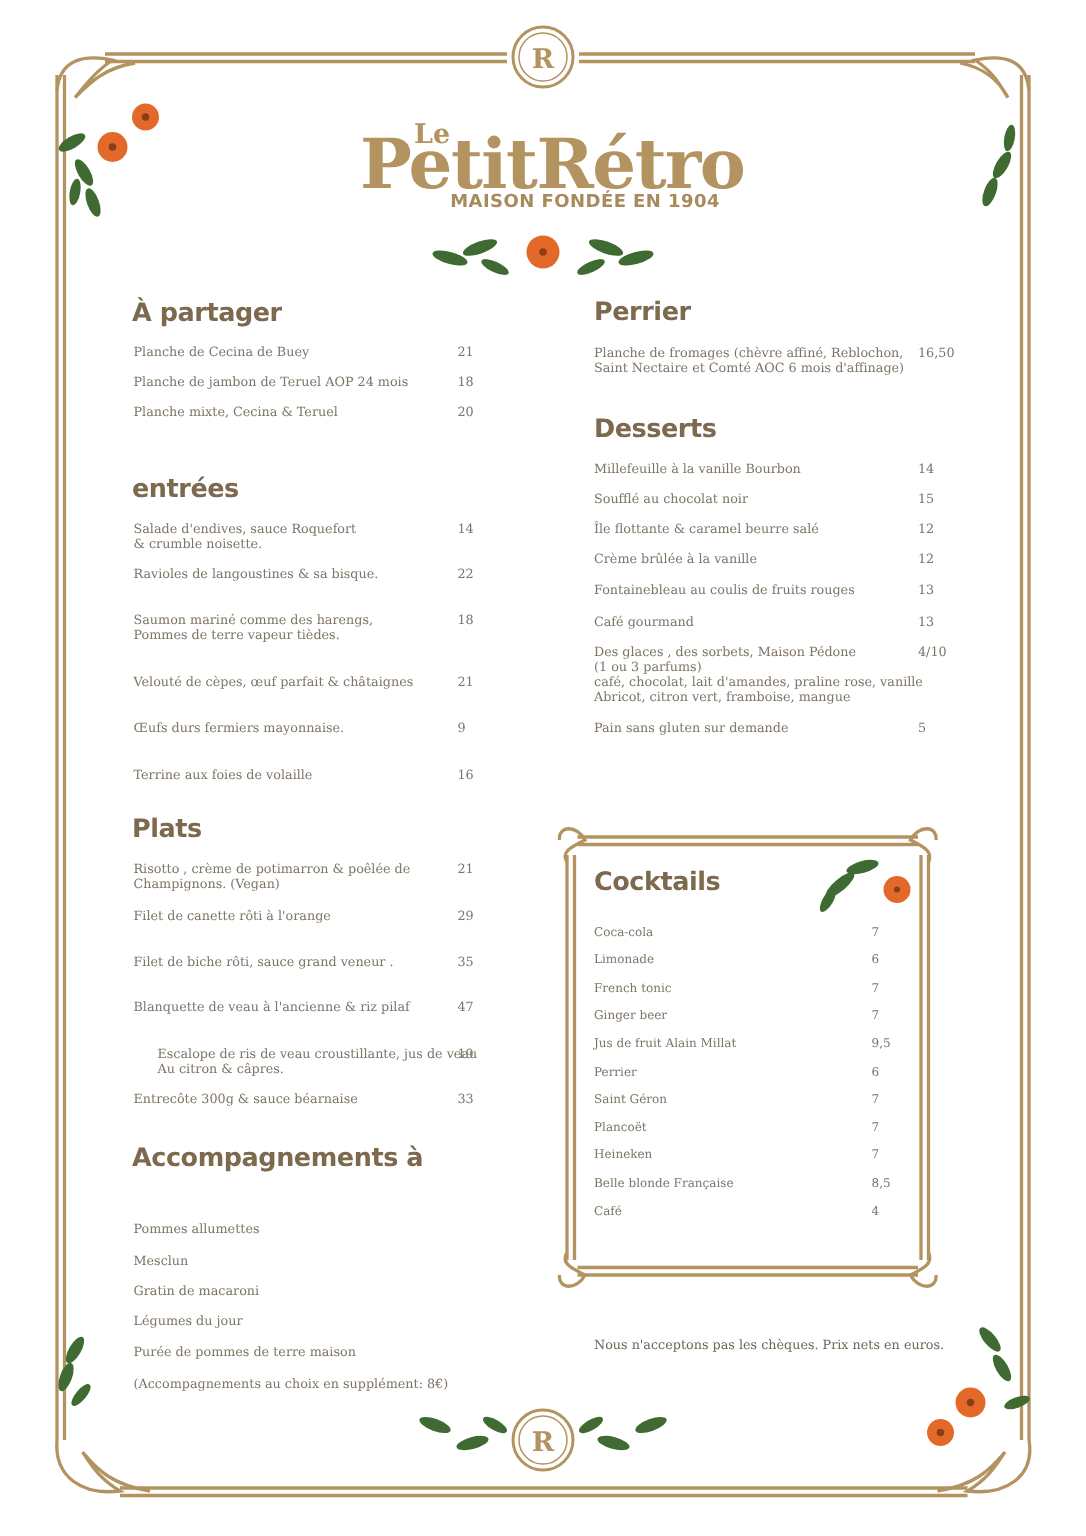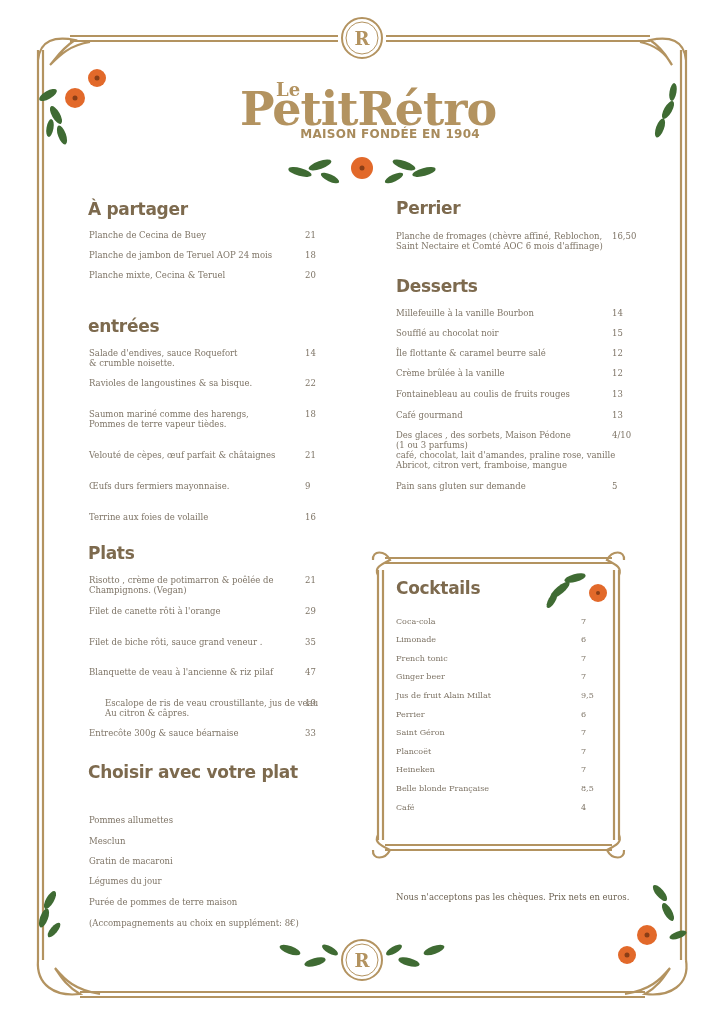"Accompagnements à" div { html: none -> <div>Accompagnements à</div> }
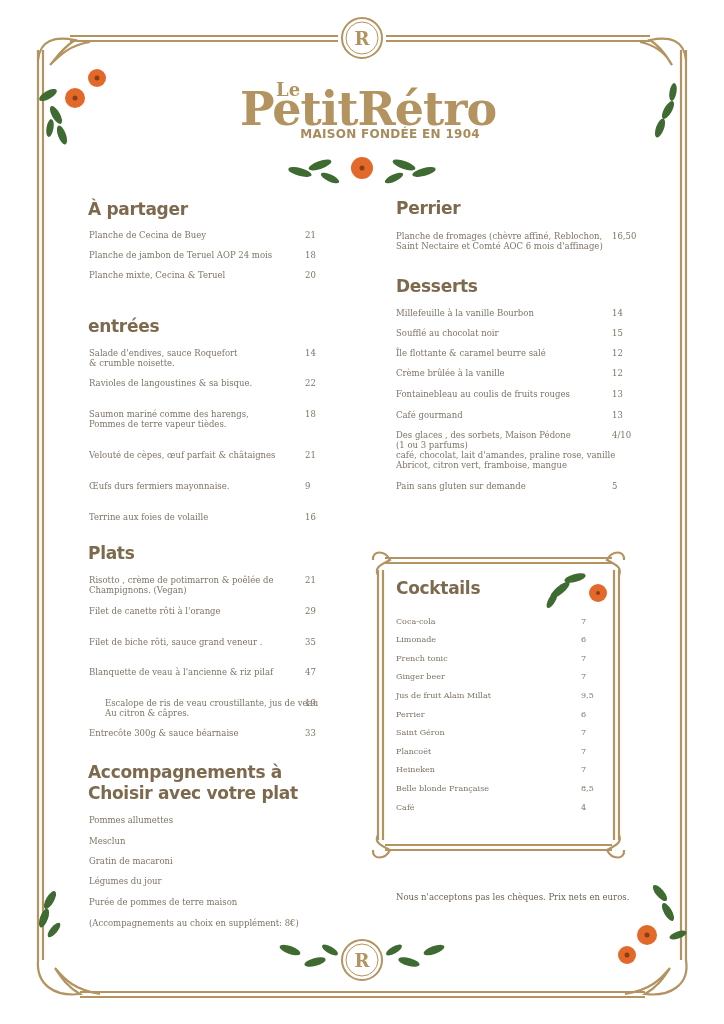"Choisir avec votre plat" div { html: <div>Choisir avec votre plat</div> -> none }
